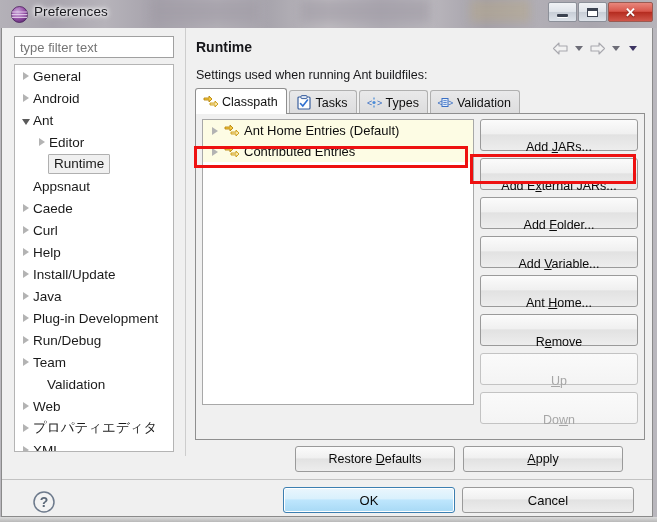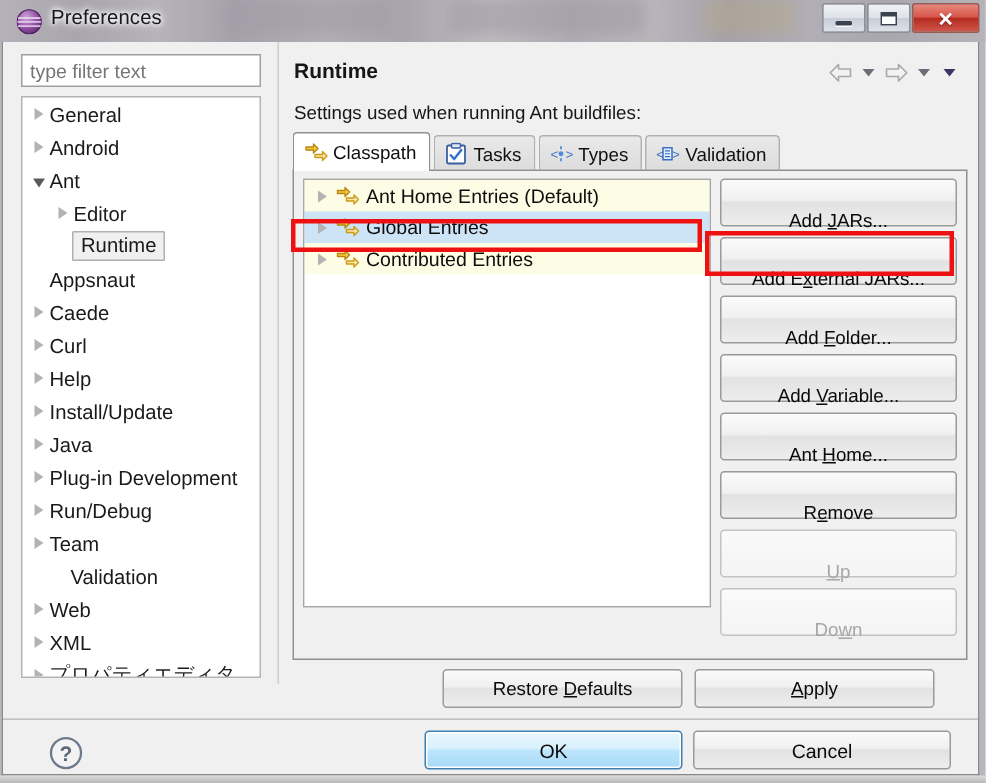"Global Entries" div.cp-row { html: <div> <span> <span></span> </span> <span><svg> <path></path> <path></path> </svg></span> <span>Global Entries</span> </div> -> none }
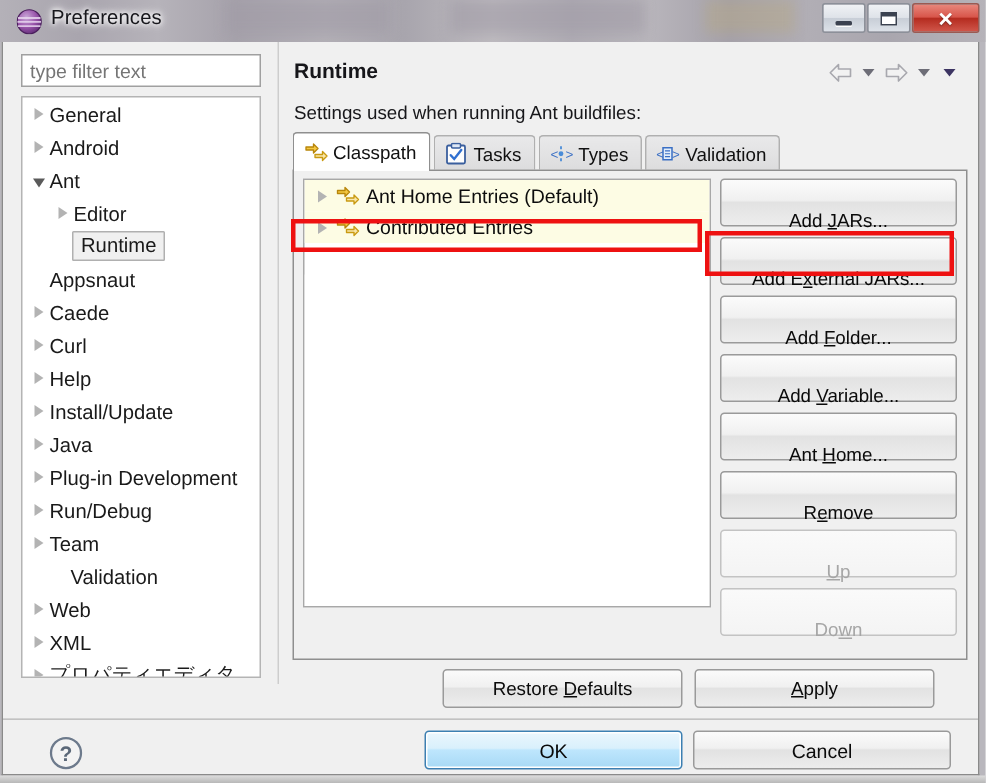"XML" div.tree-row { order: before "プロパティエディタ" -> after "プロパティエディタ" }
